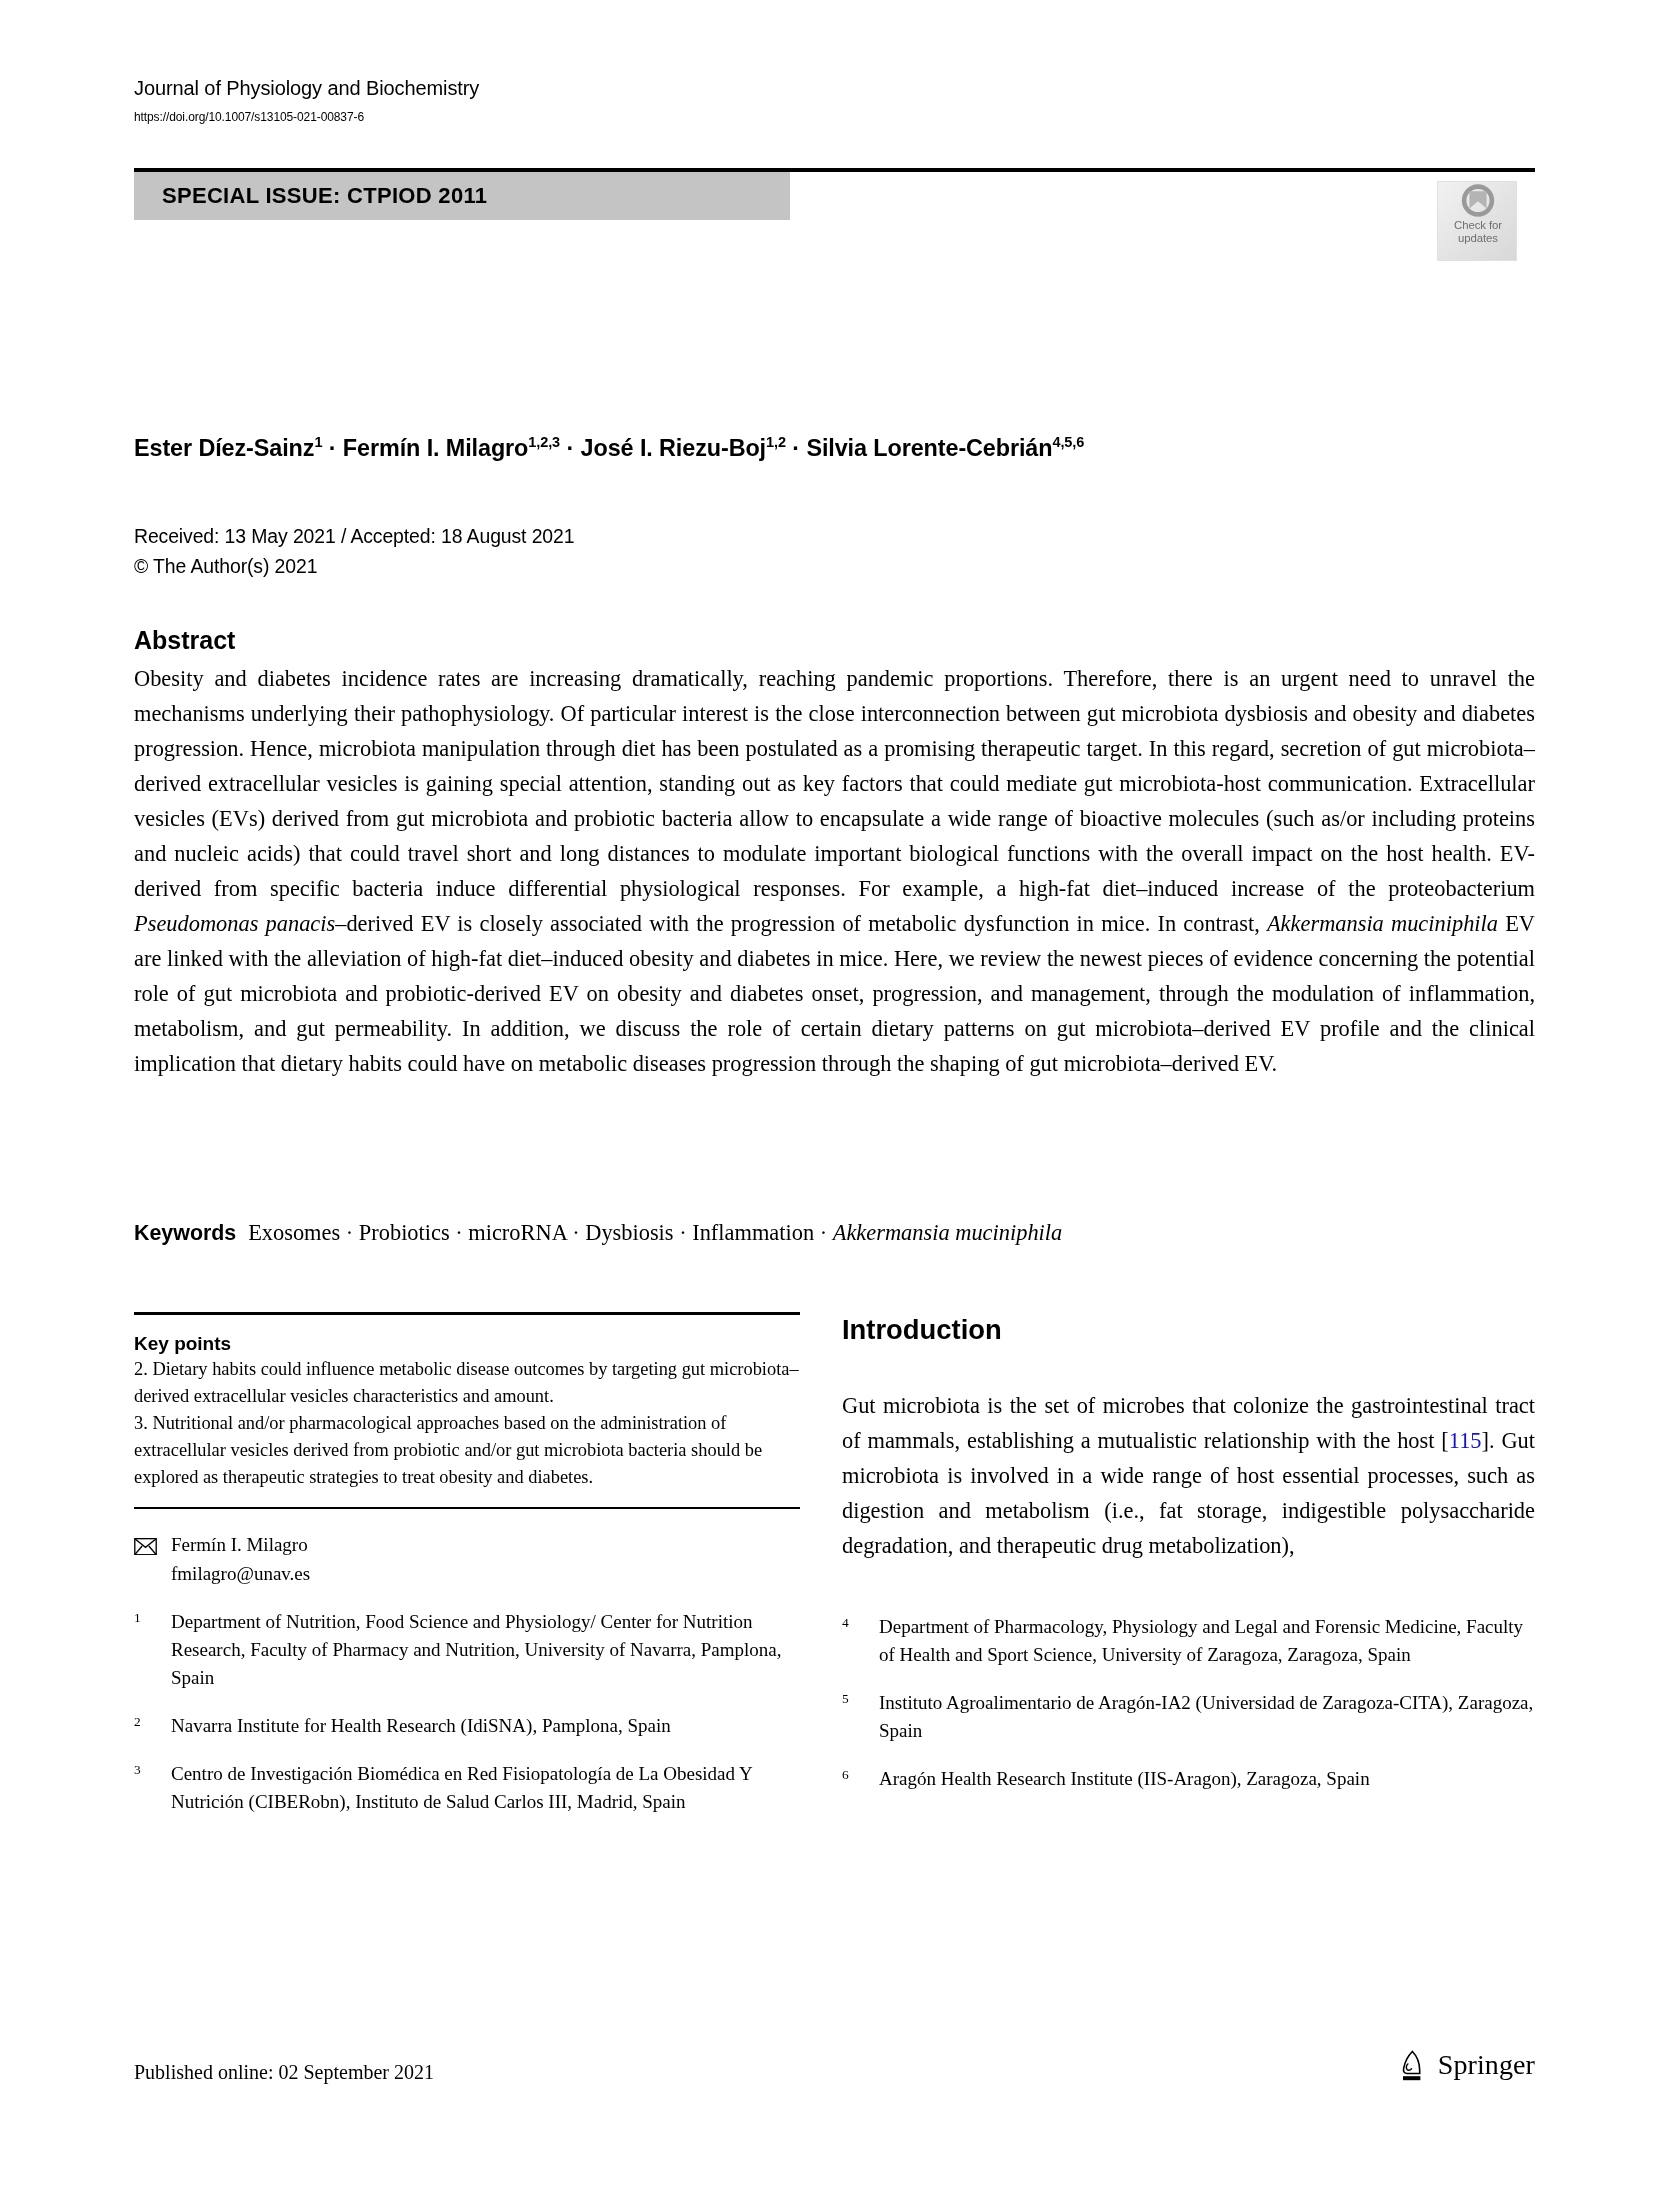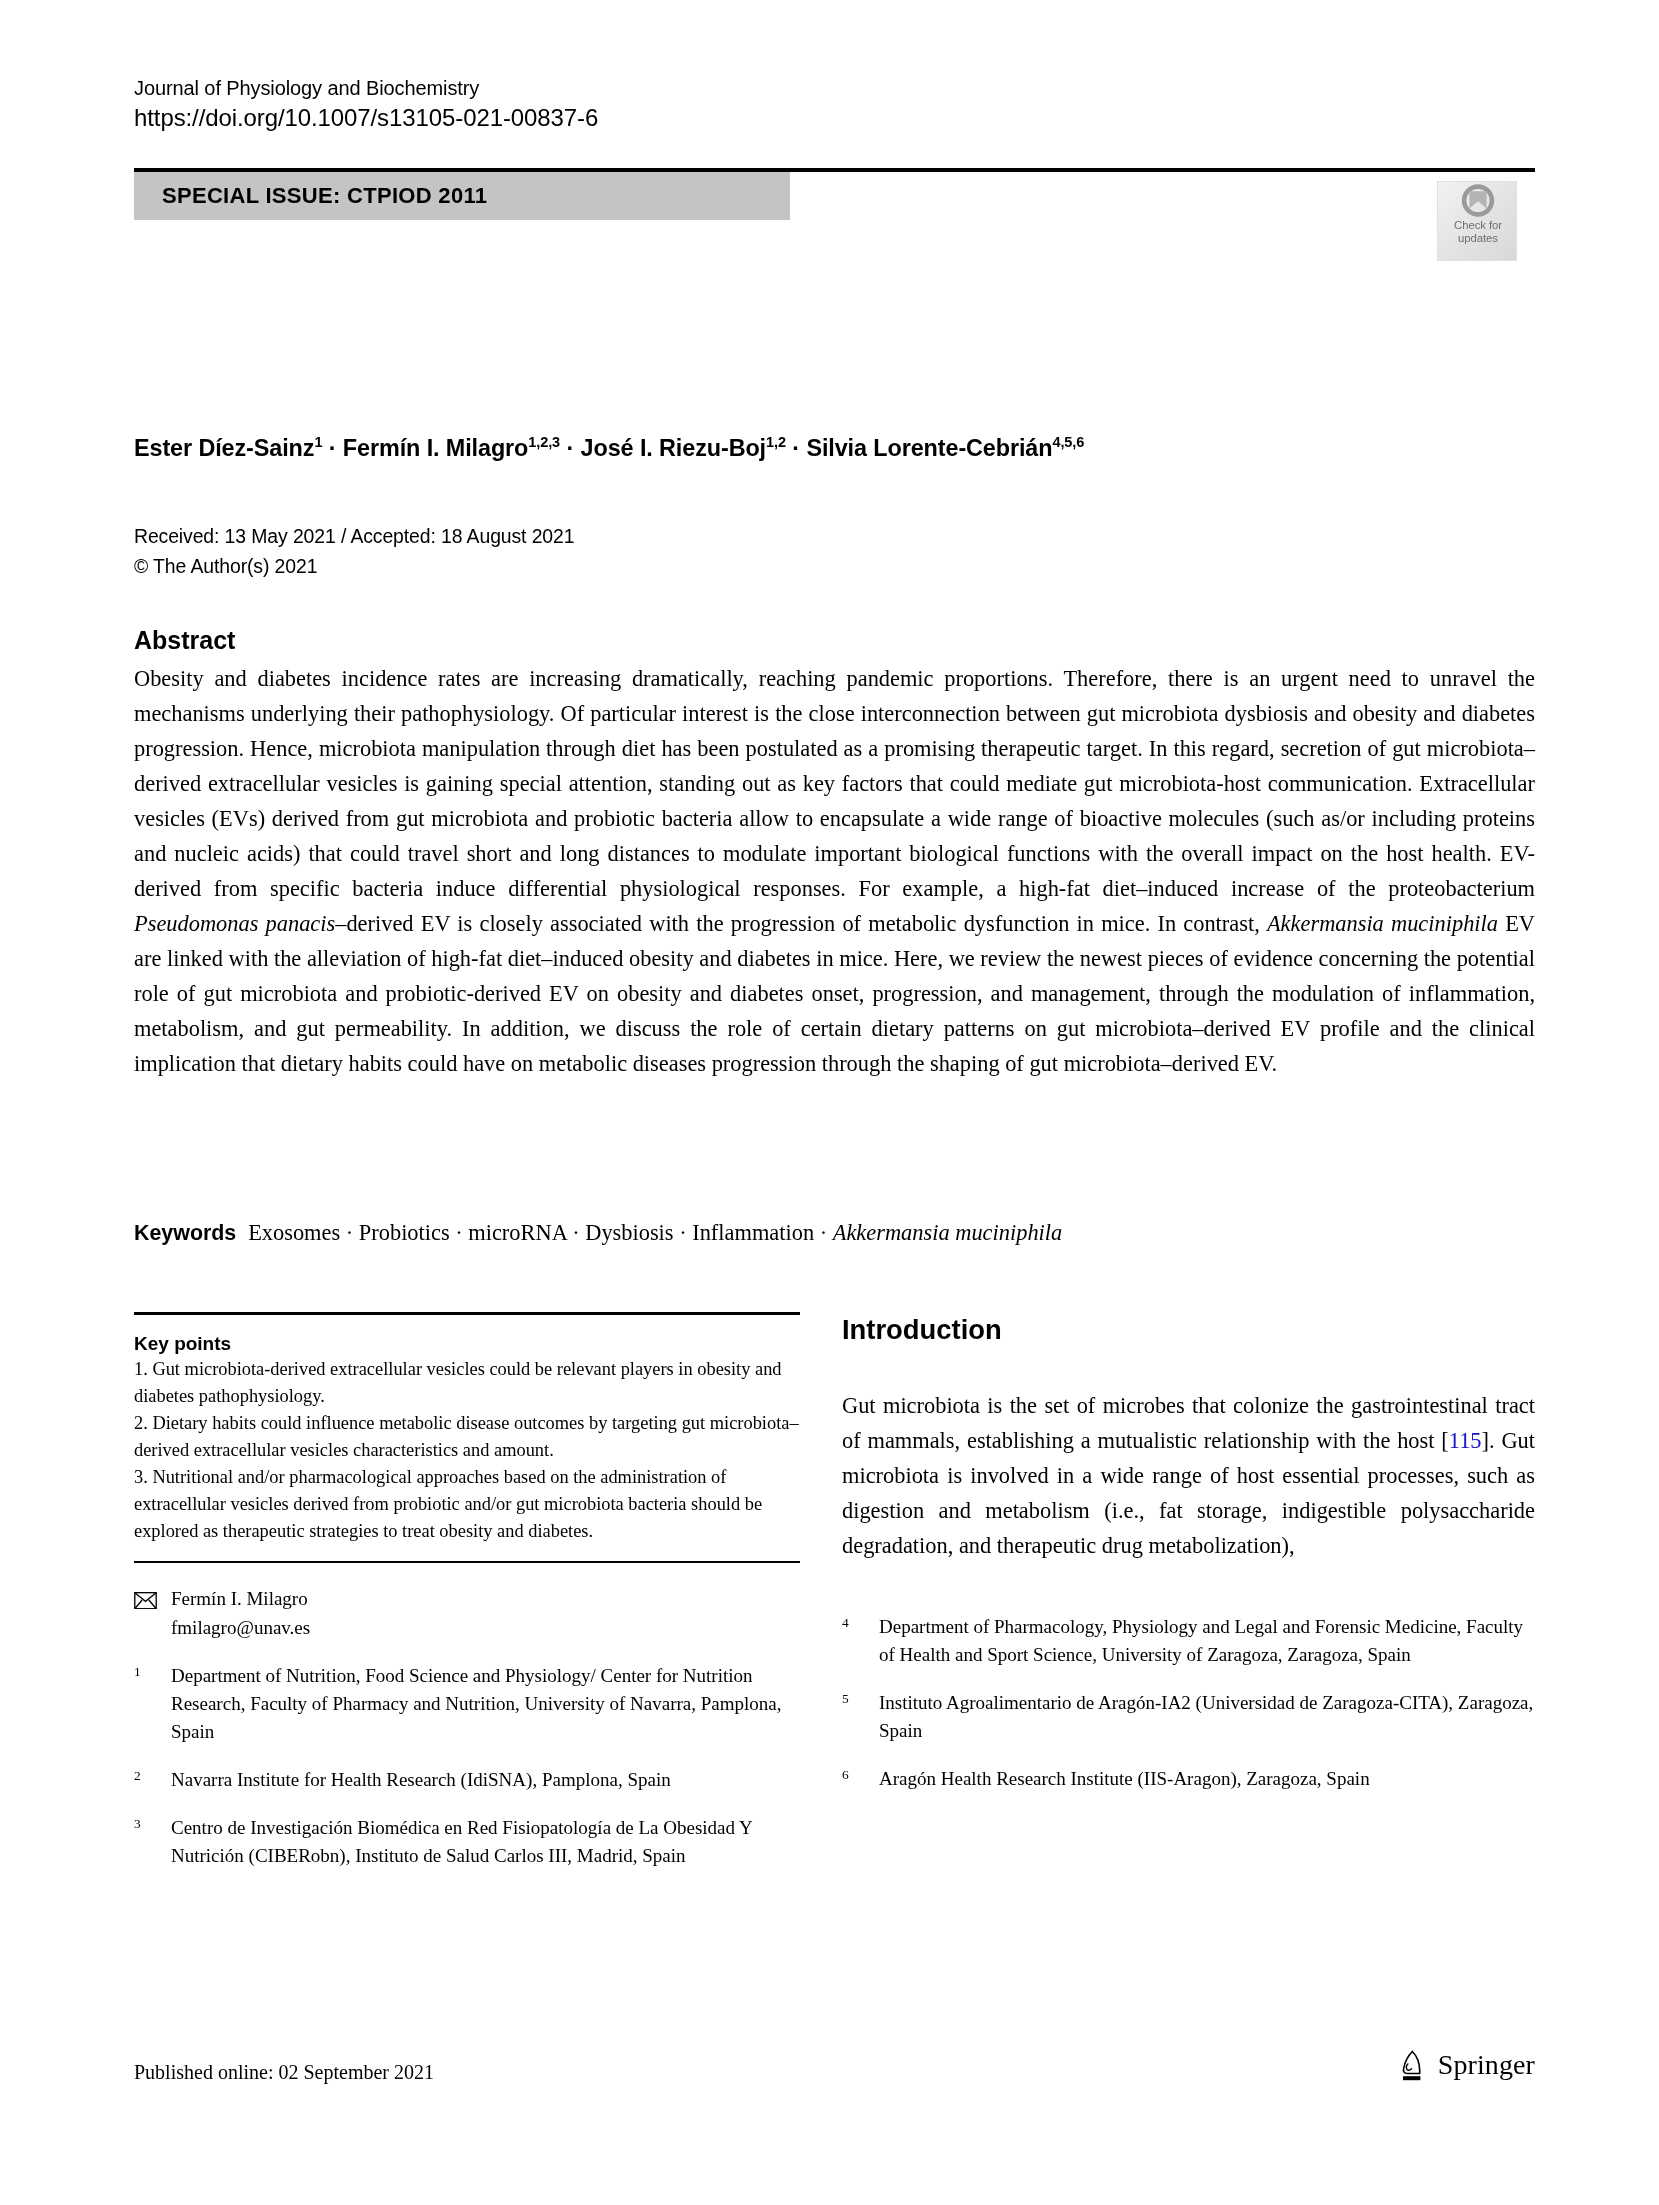"https://doi.org/10.1007/s13105-021-00837" .journal-doi { font-size: 24px -> 12px }
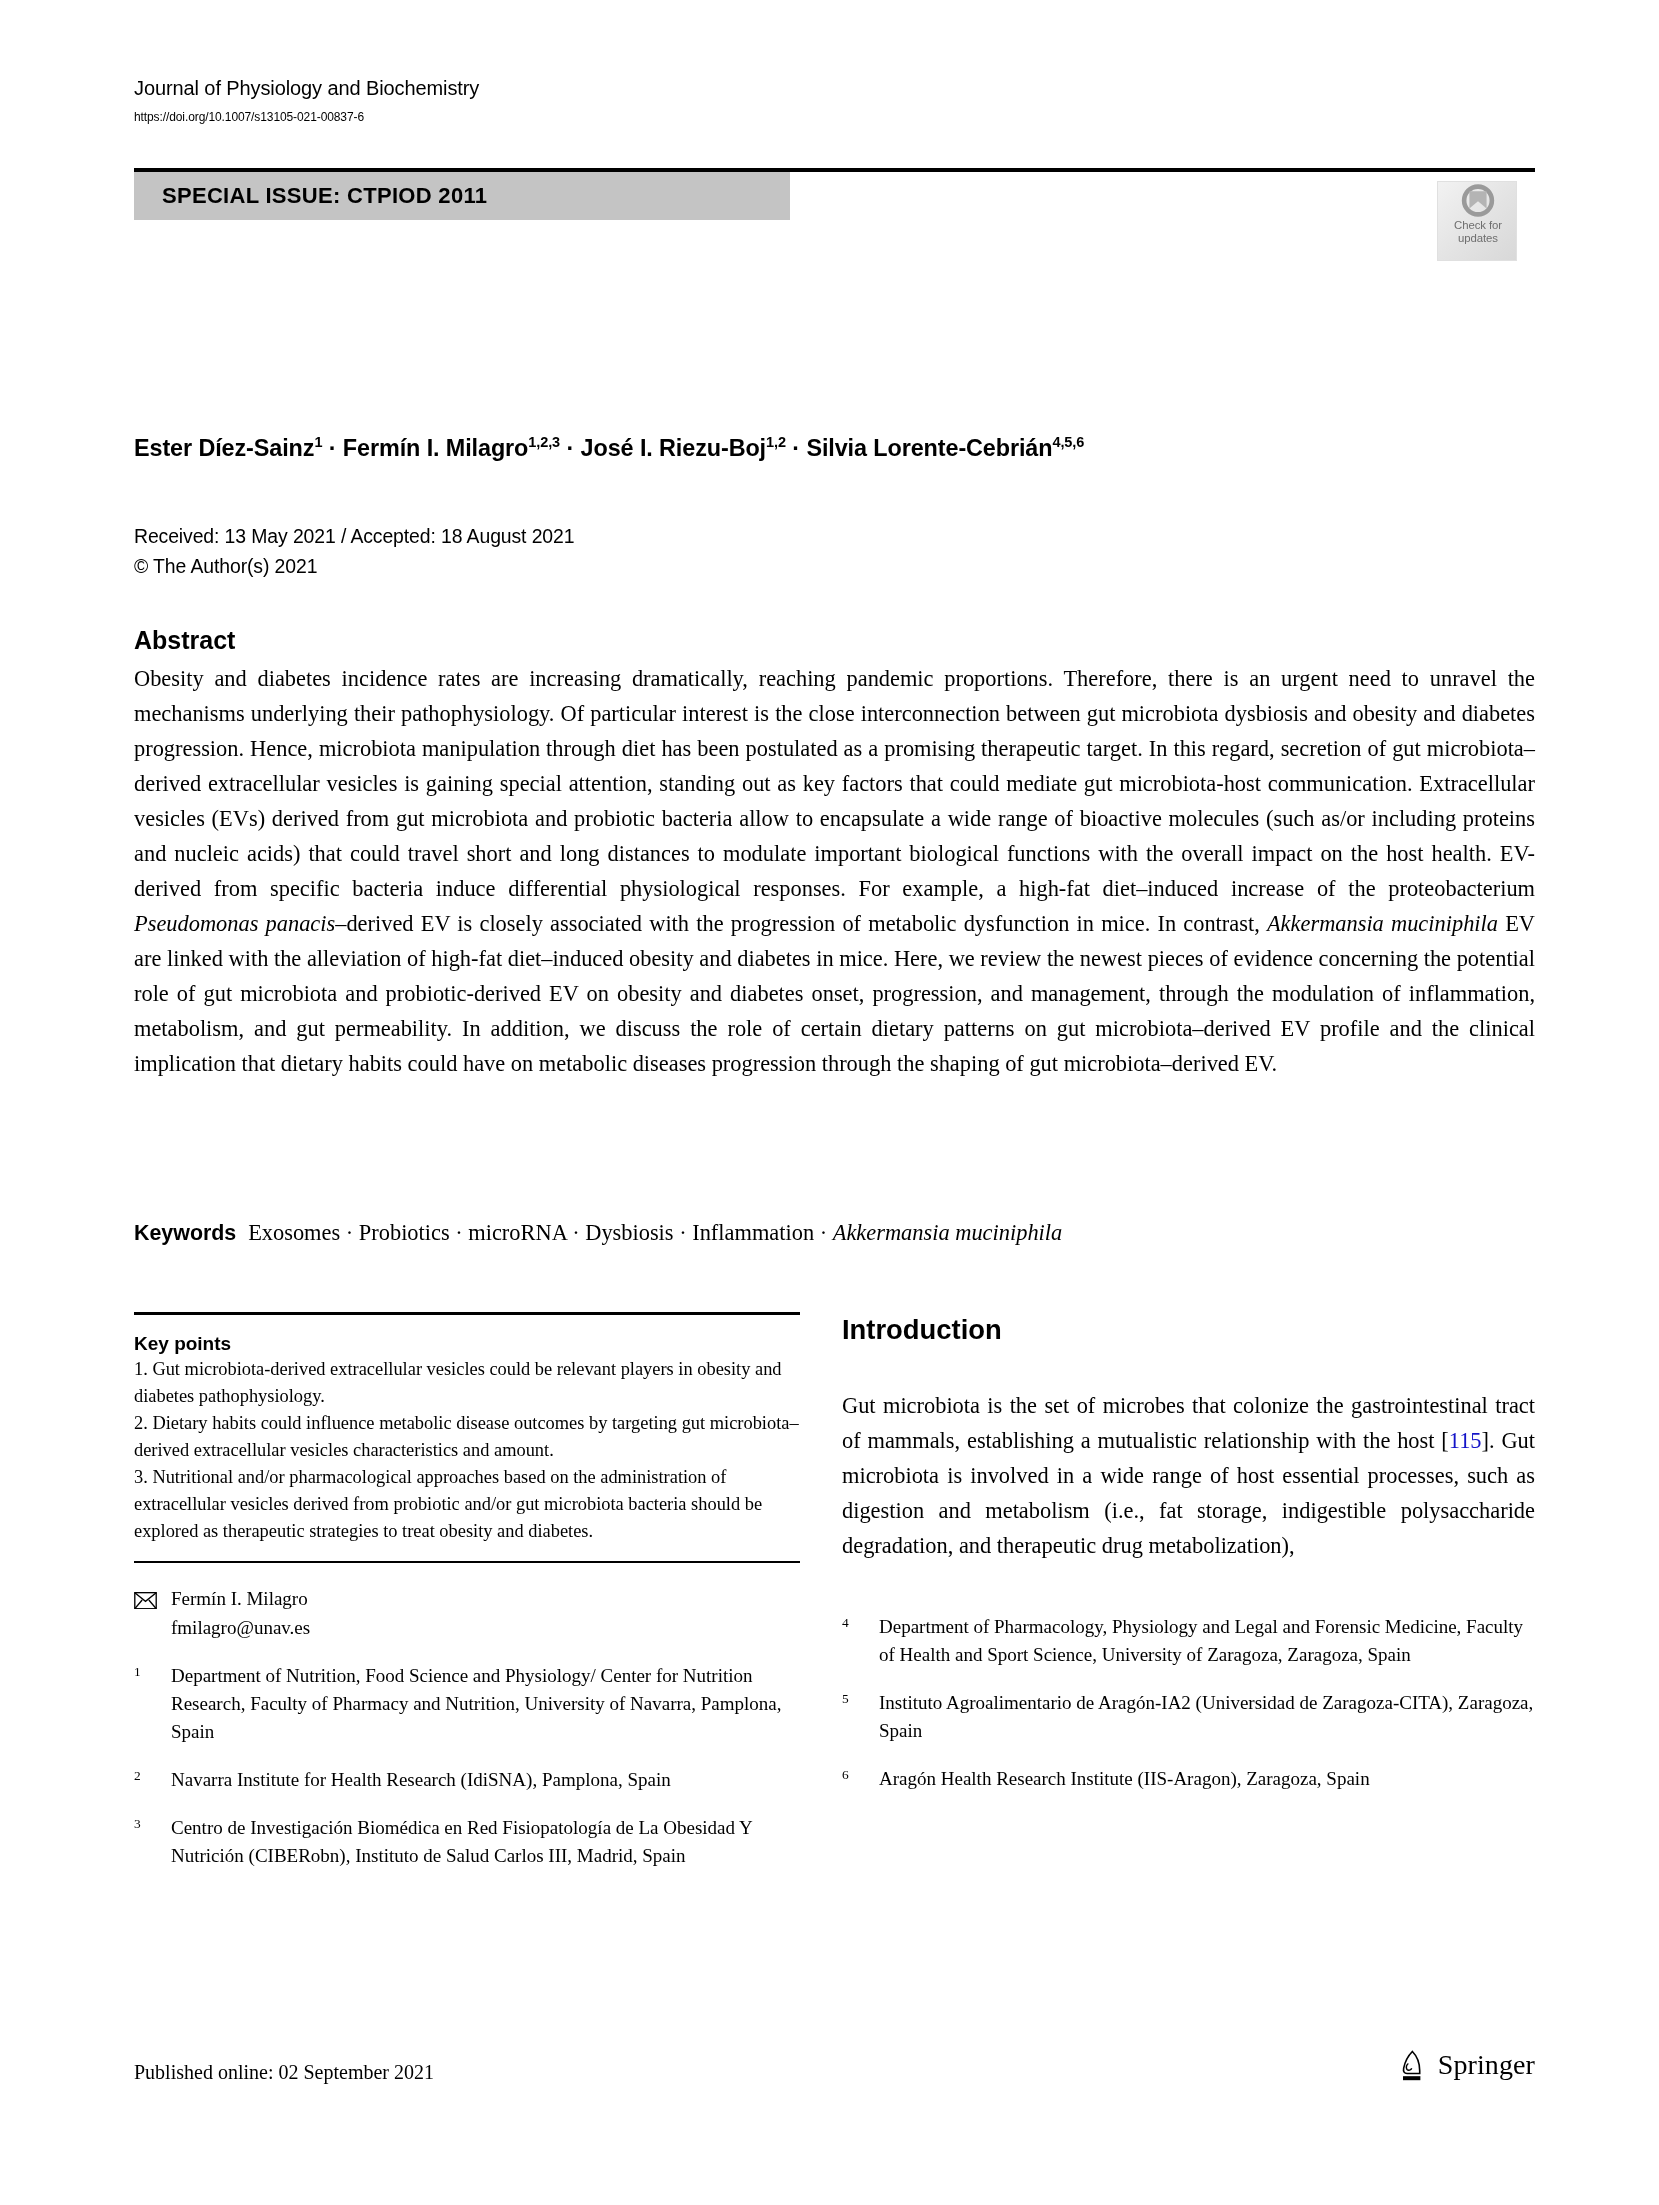"1. Gut microbiota-derived extracellular" p { html: <p>1. Gut microbiota-derived extracellular vesicles could be relevant players in obesity and diabetes pathophysiology.</p> -> none }
